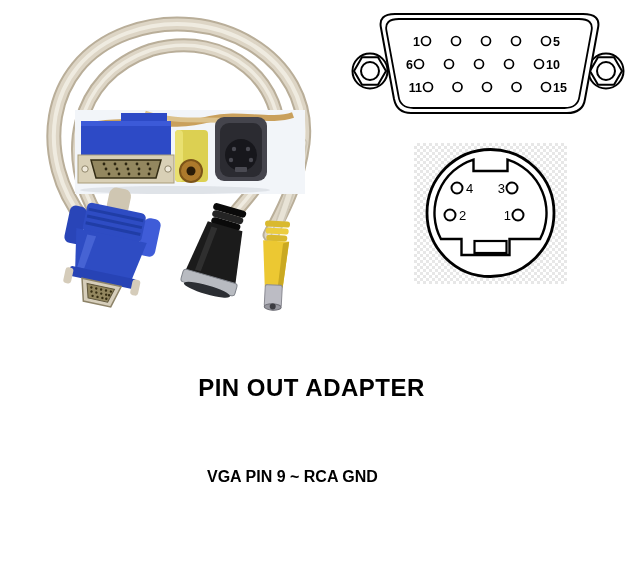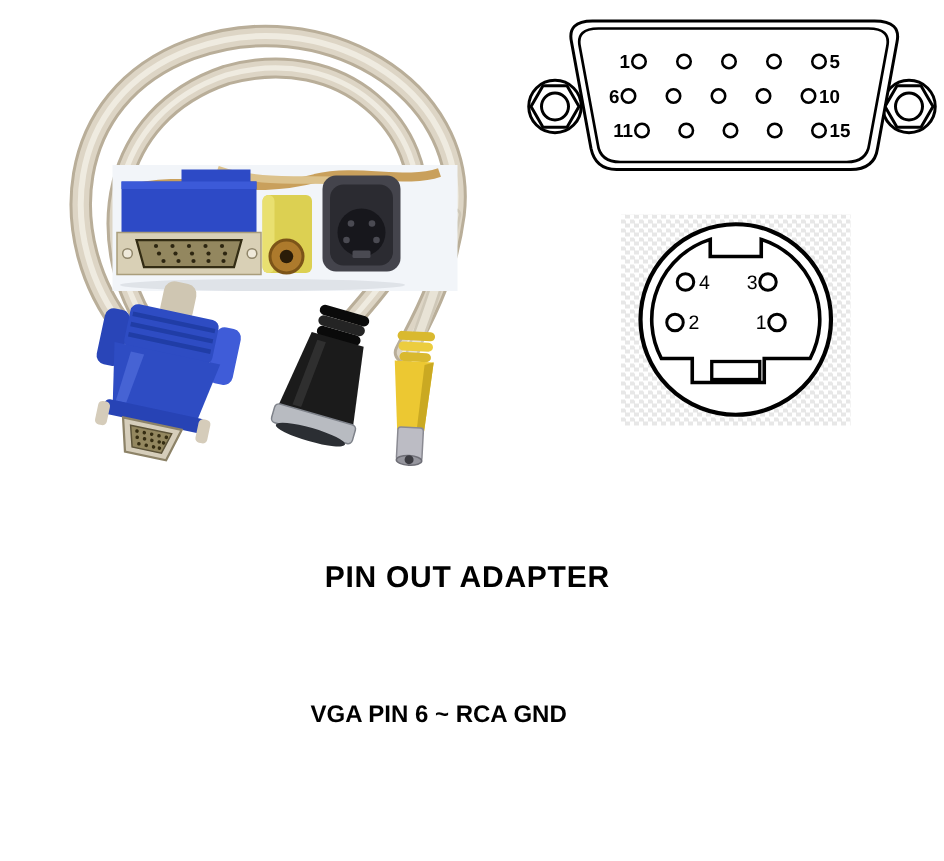"PIN OUT ADAPTER" #title { font-size: 20px -> 24px }
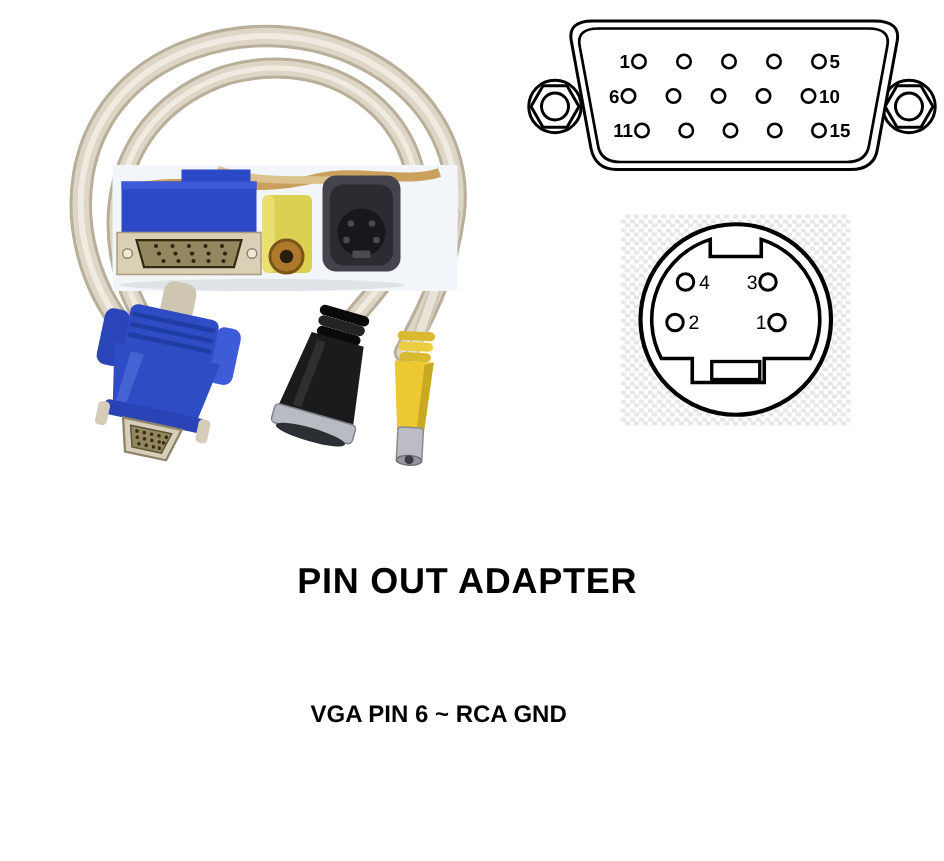"VGA PIN 6 ~ RCA" div.mline { text: 6 -> 9 }
